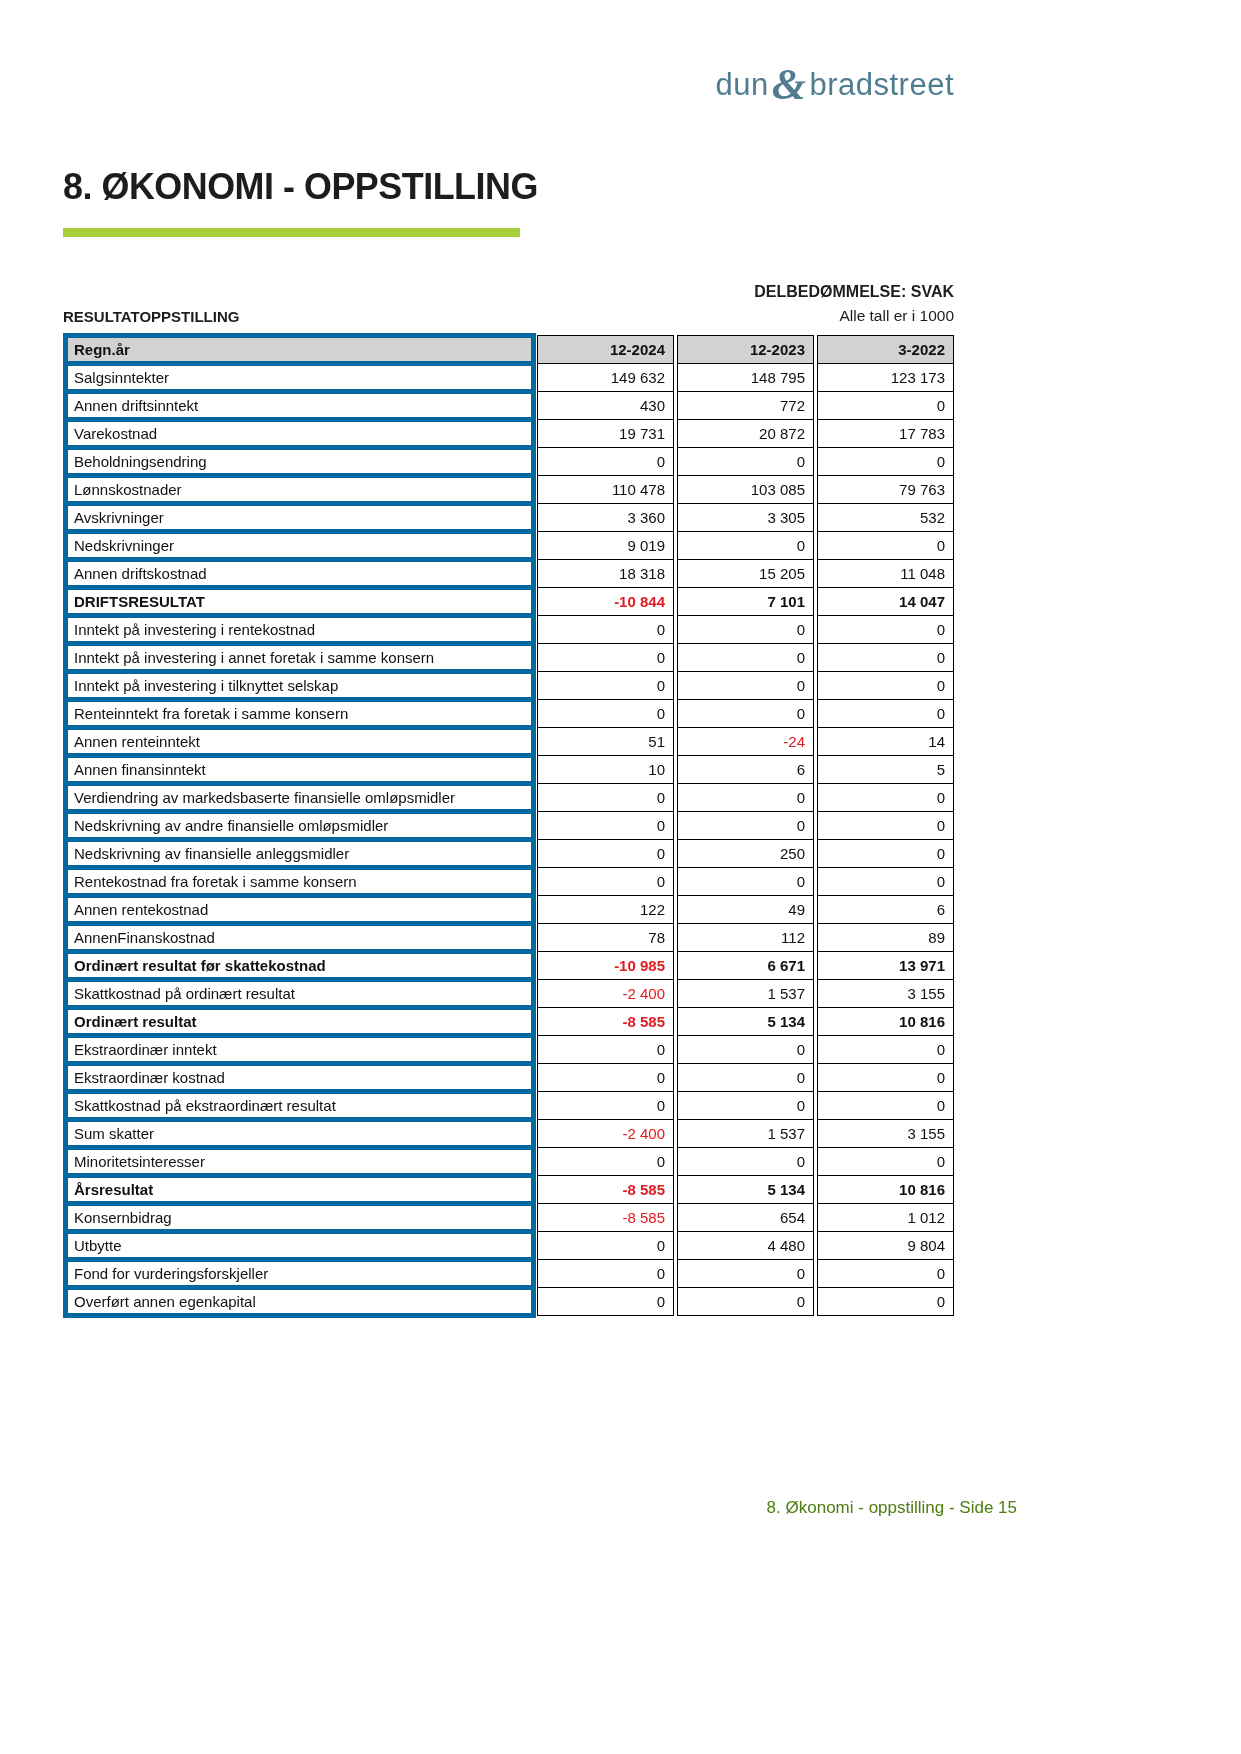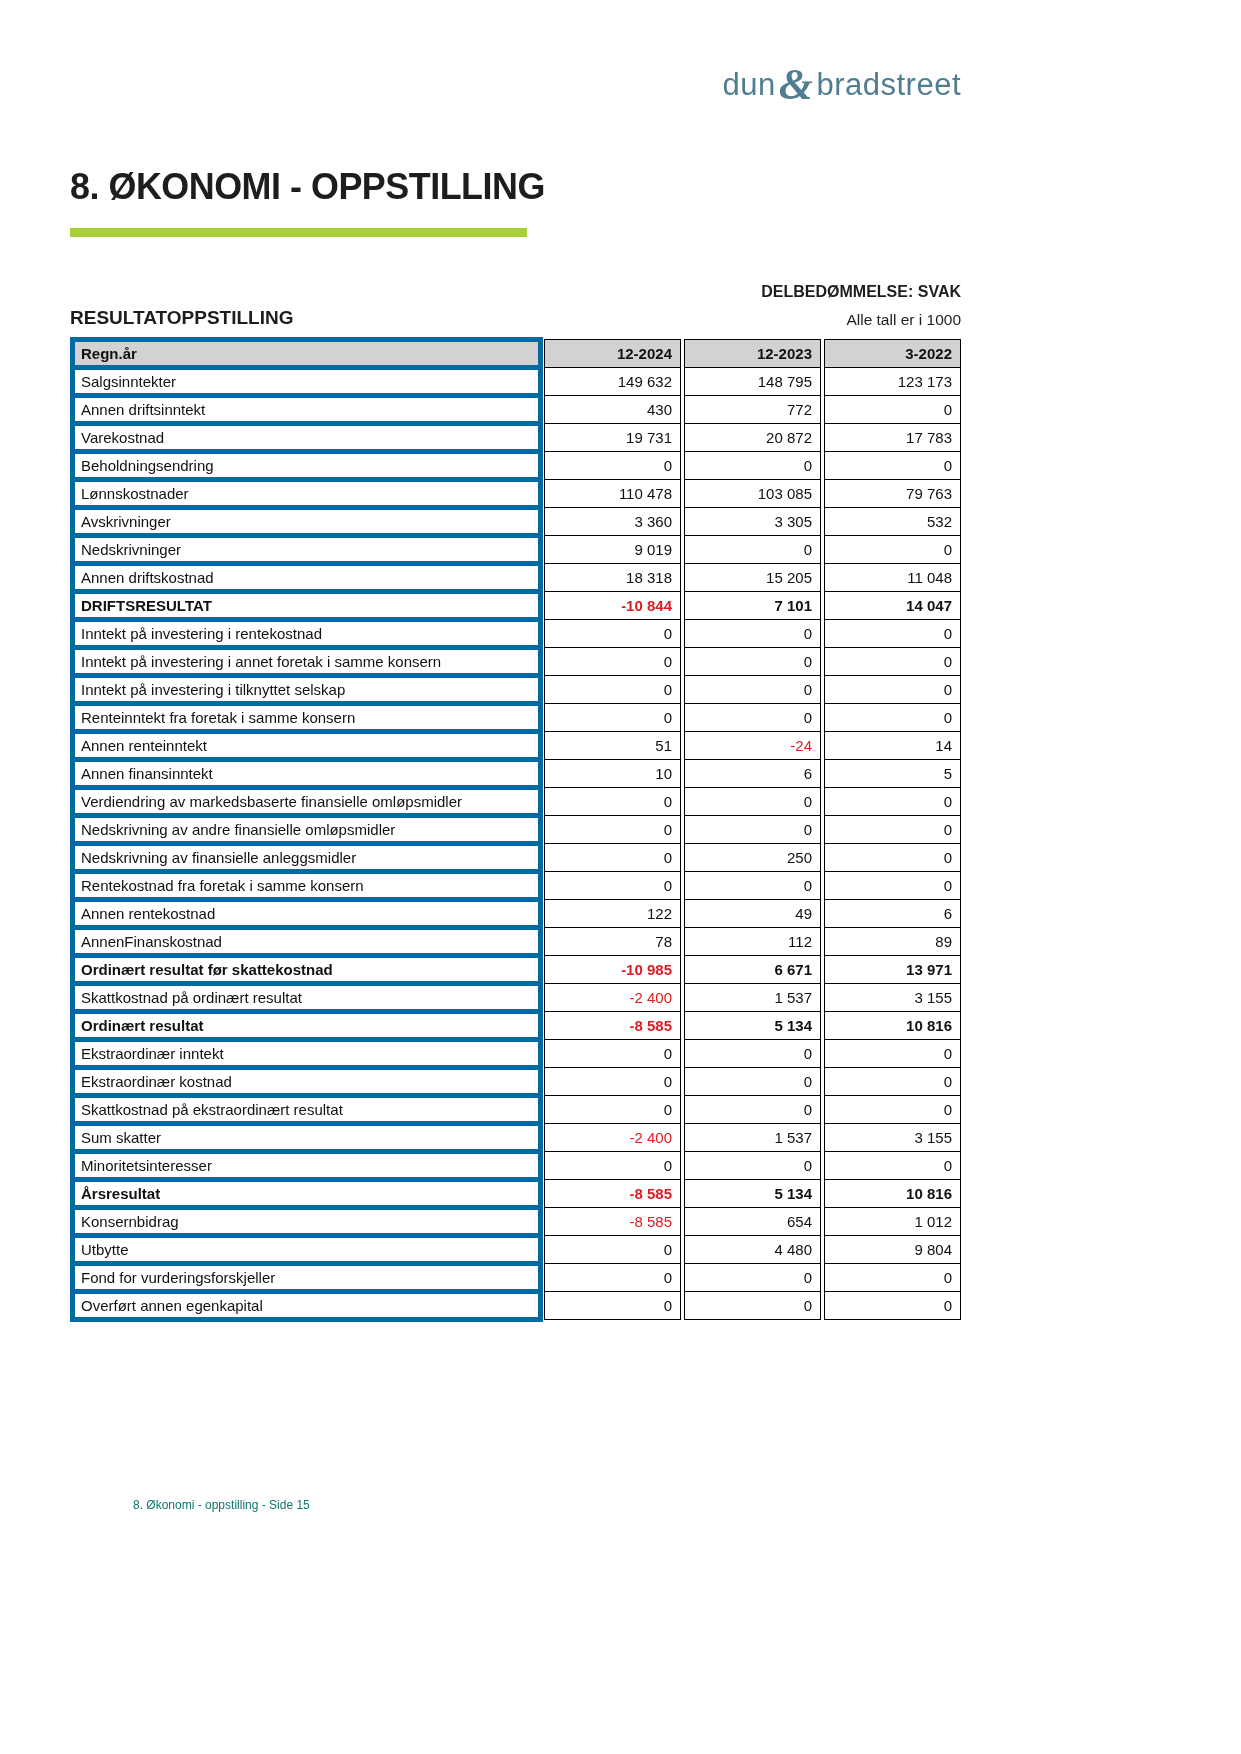"dun&bradstreet" .page { margin-left: 7px -> none }
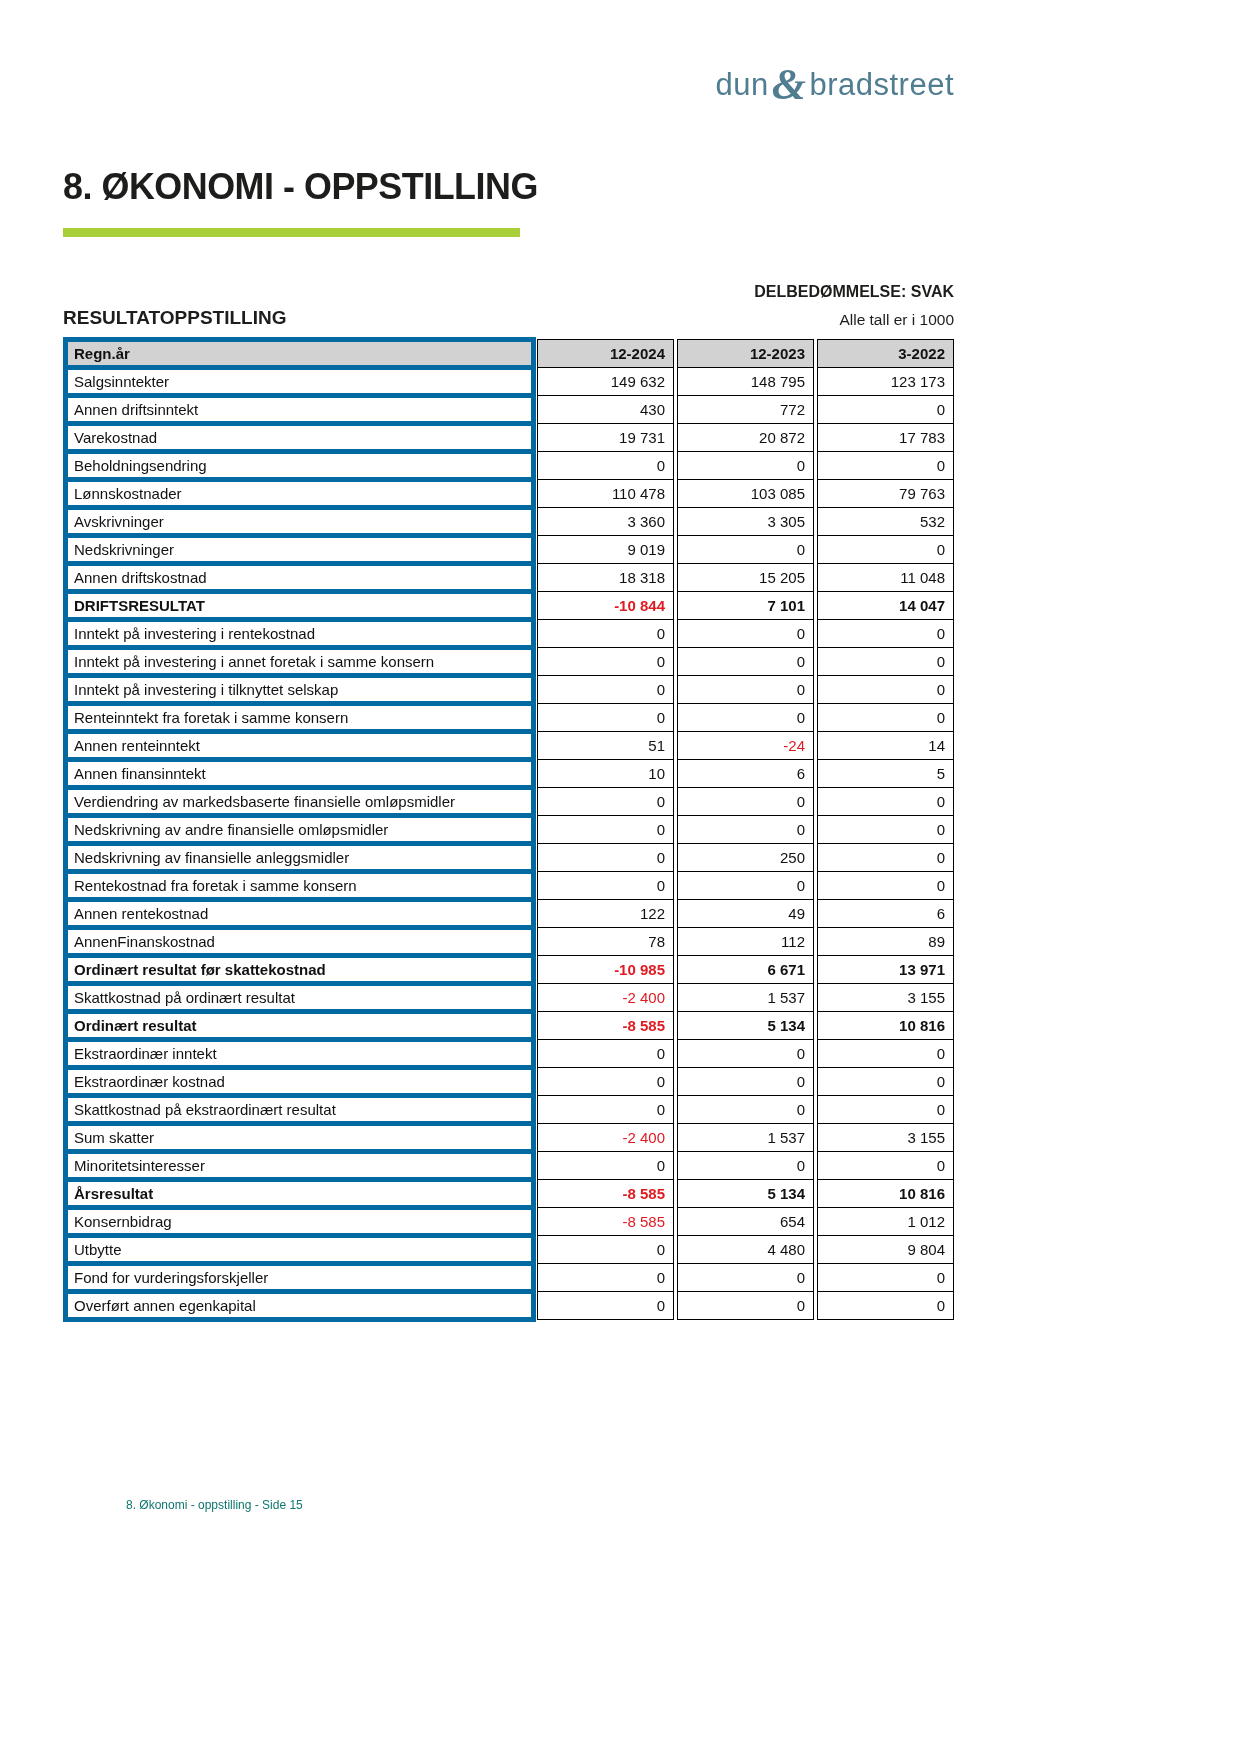"RESULTATOPPSTILLING" .section-title { font-size: 19px -> 15px }
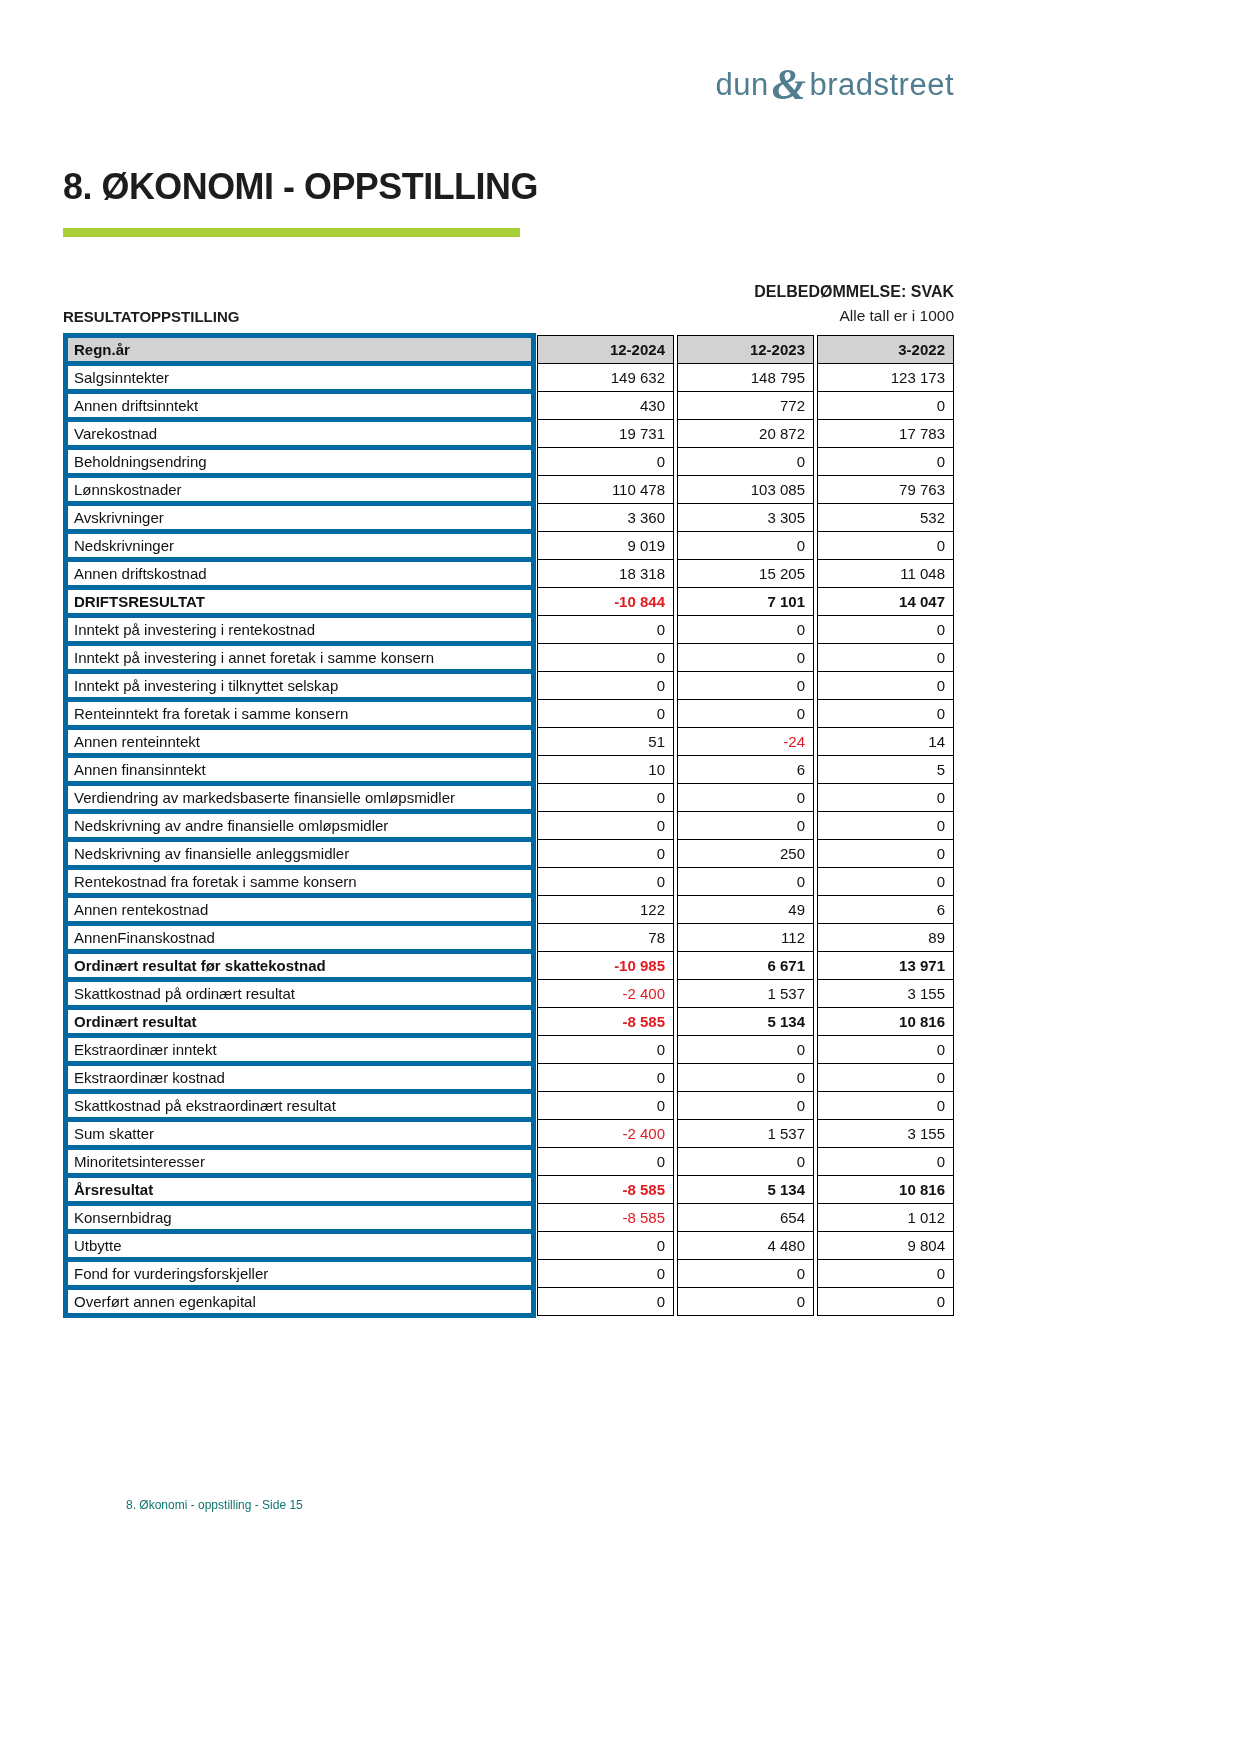"8. Økonomi - oppstilling -" .footer { color: #0f766e -> #4d7c0f; font-size: 12px -> 17px; text-align: left -> right }
